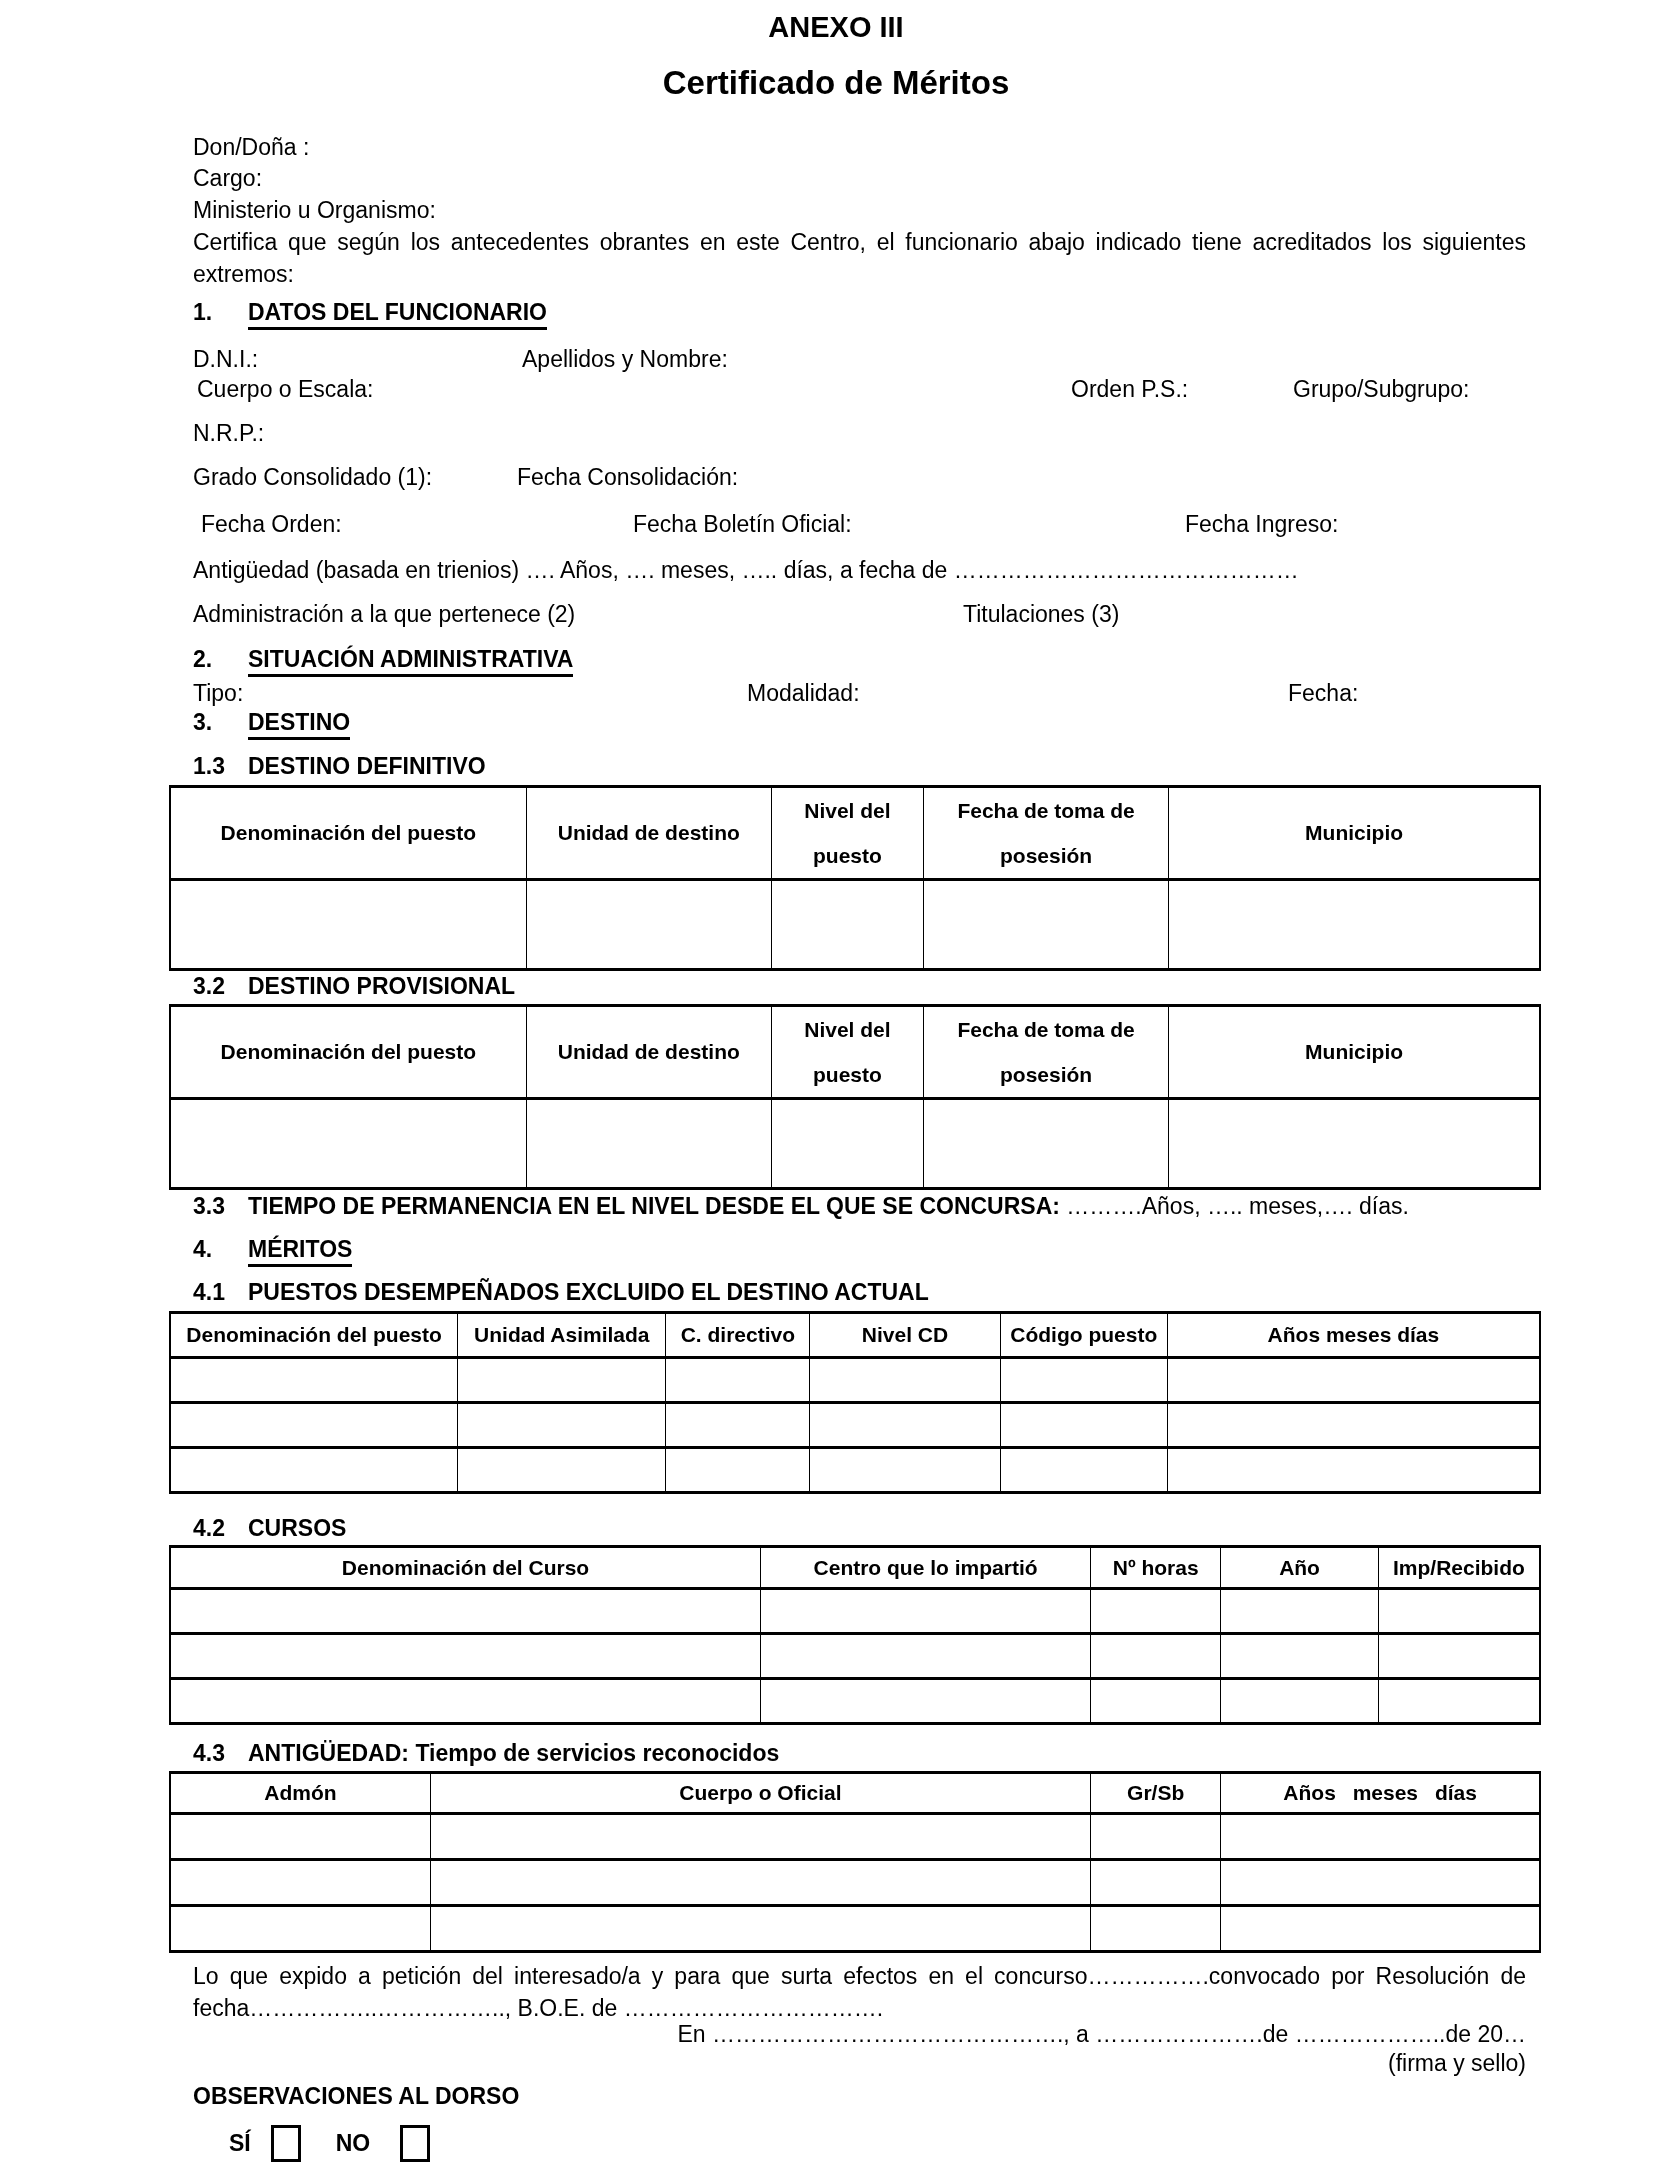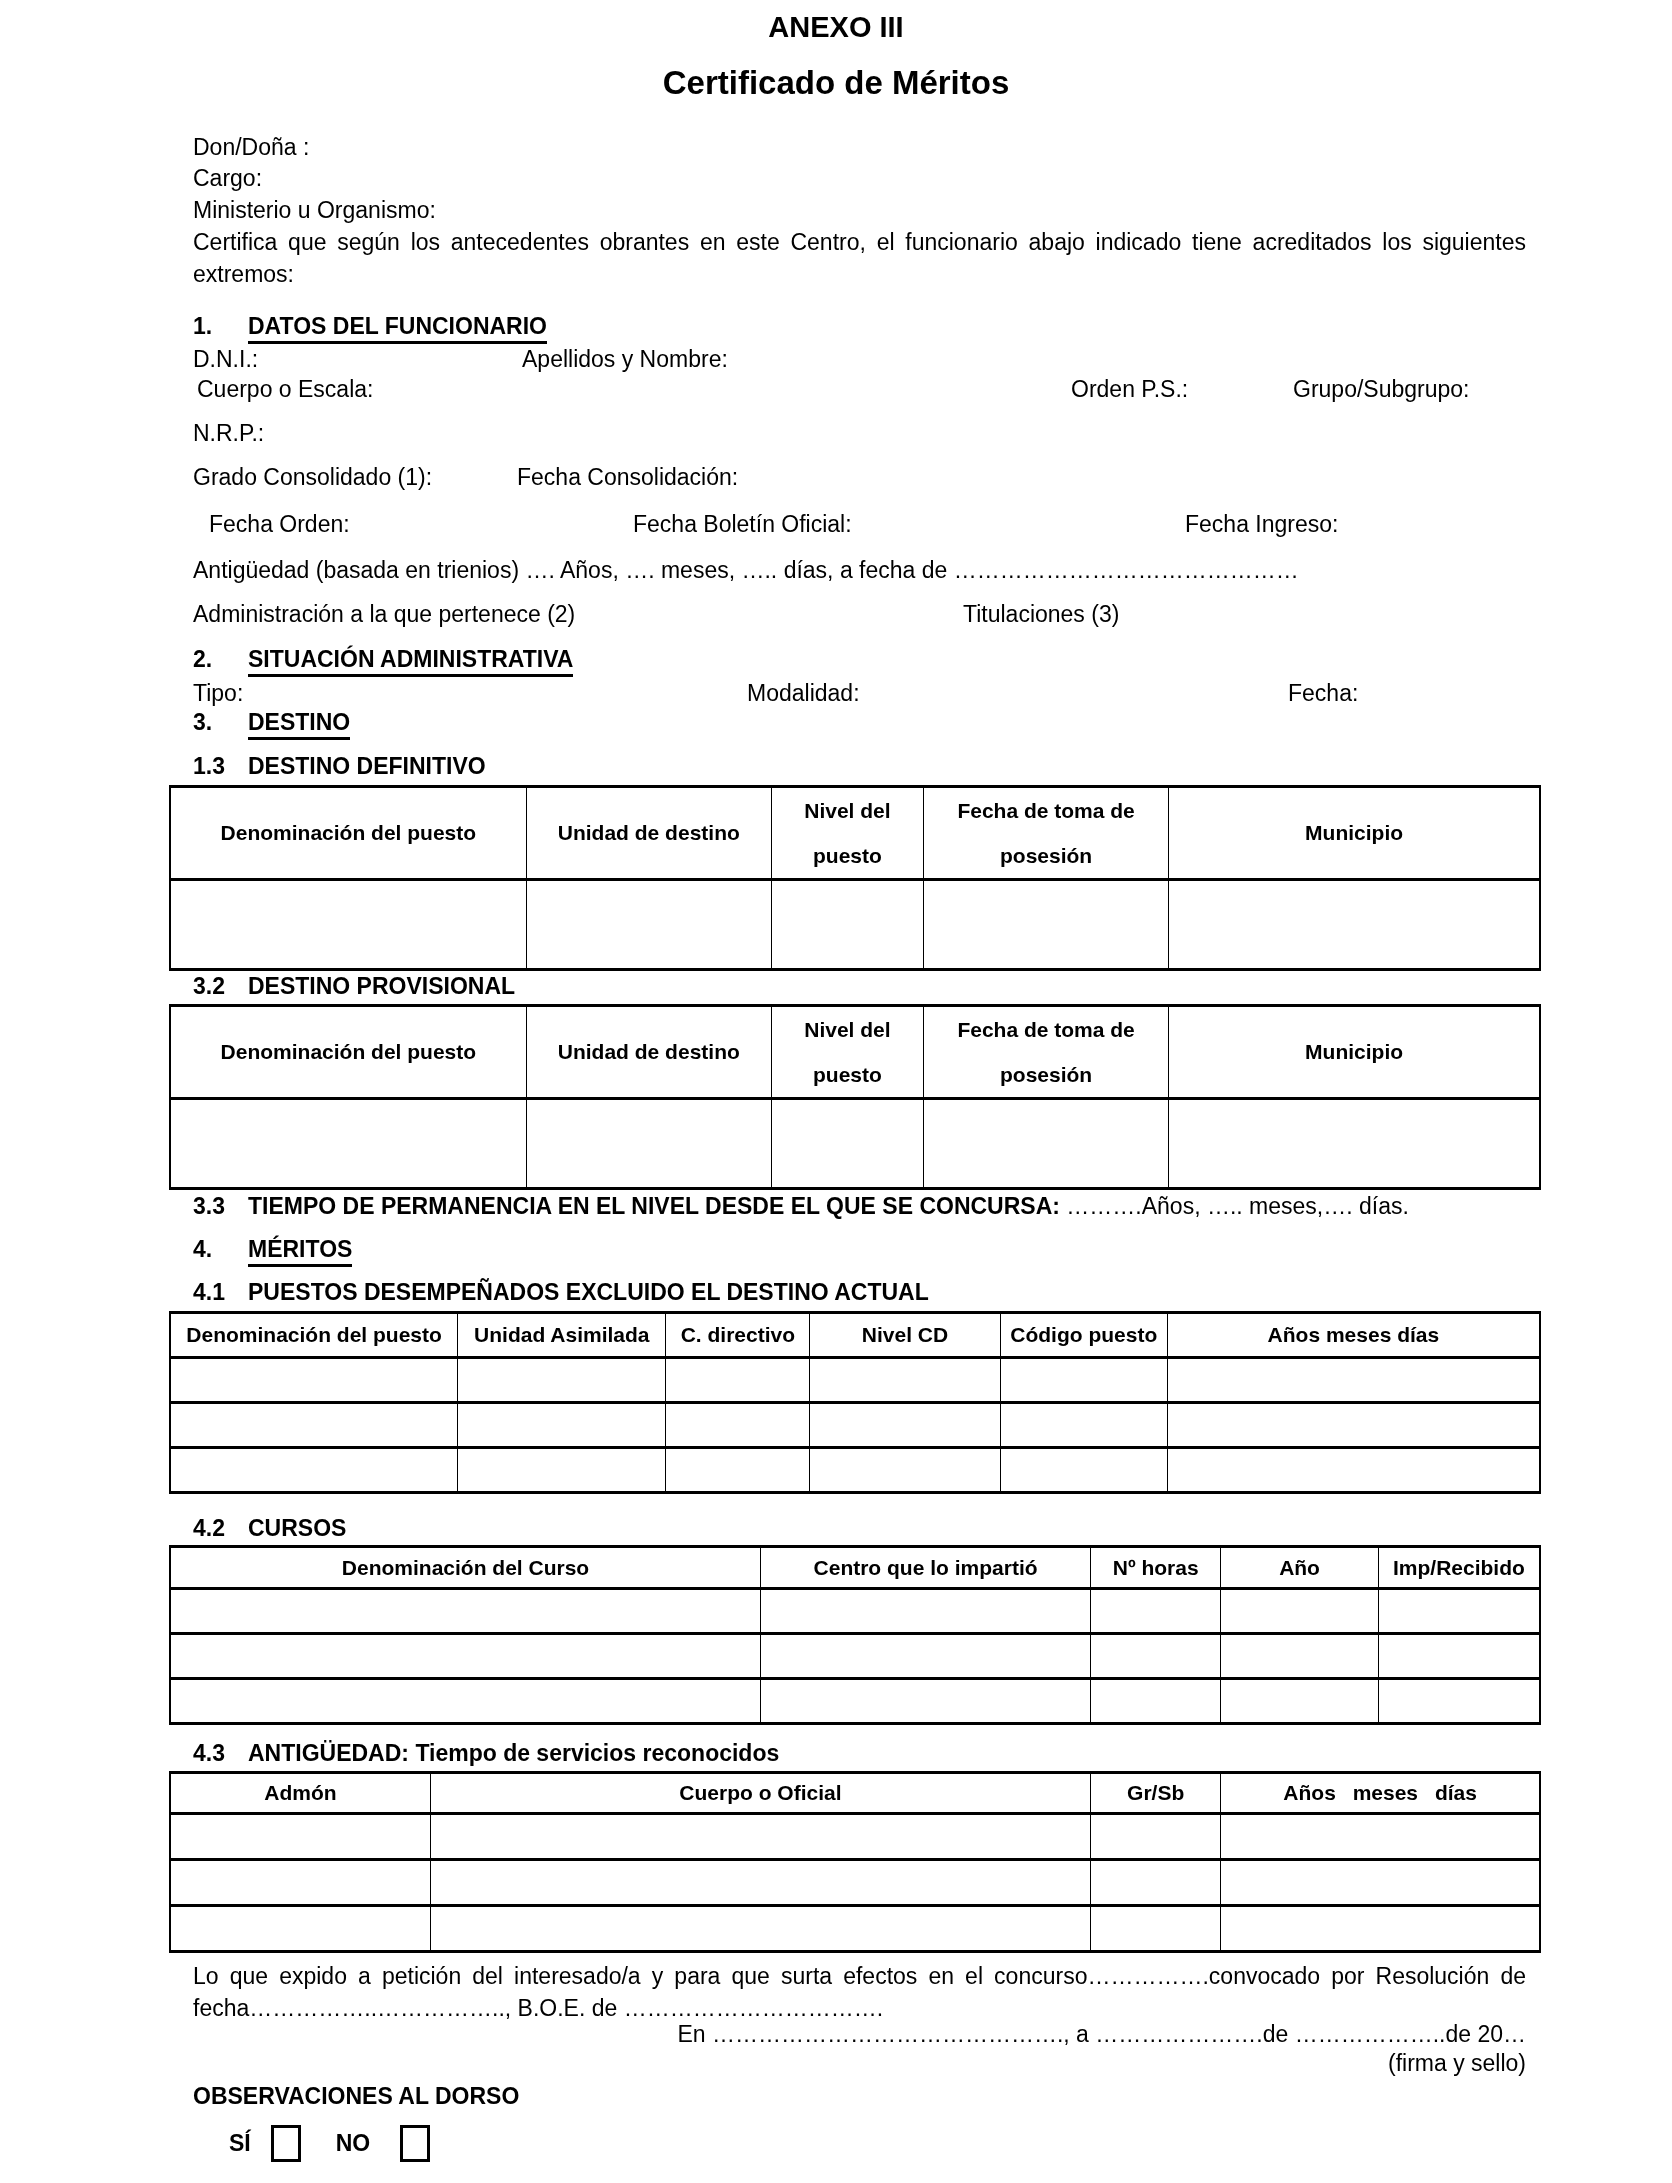"1. DATOS DEL FUNCIONARIO" div.blk { top: 313px -> 299px }
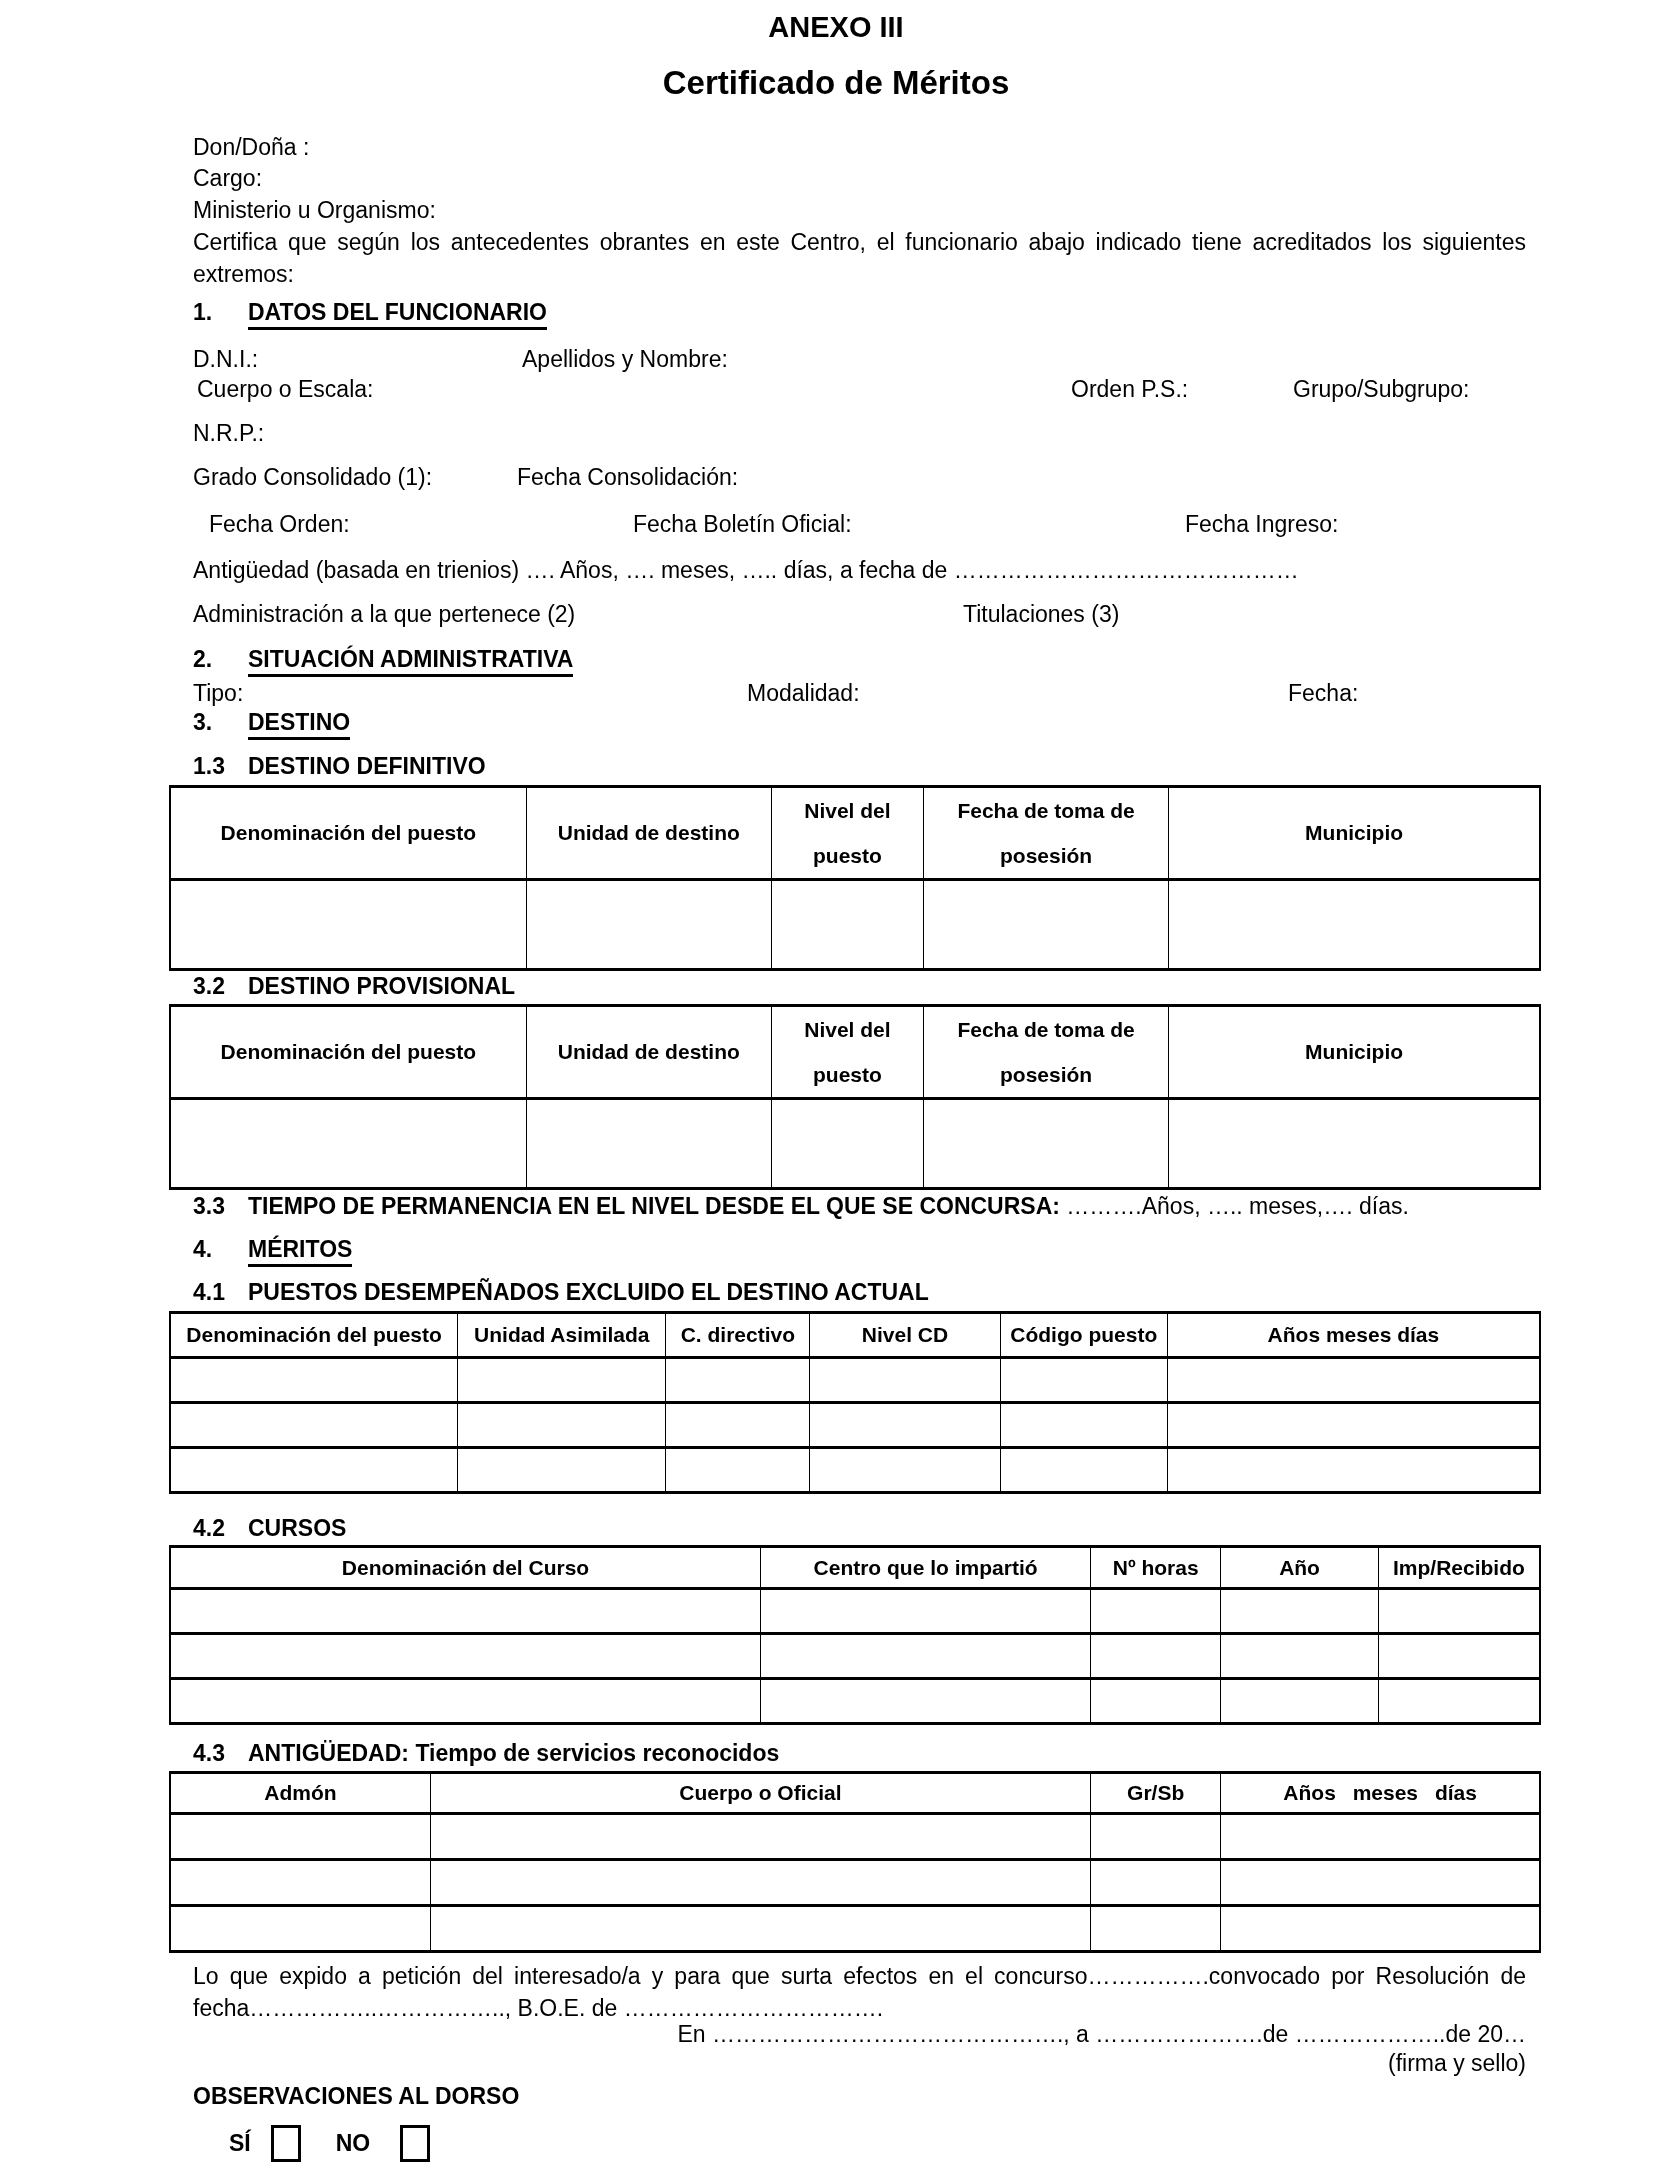"Fecha Orden:" span.fl { left: 16px -> 8px }
